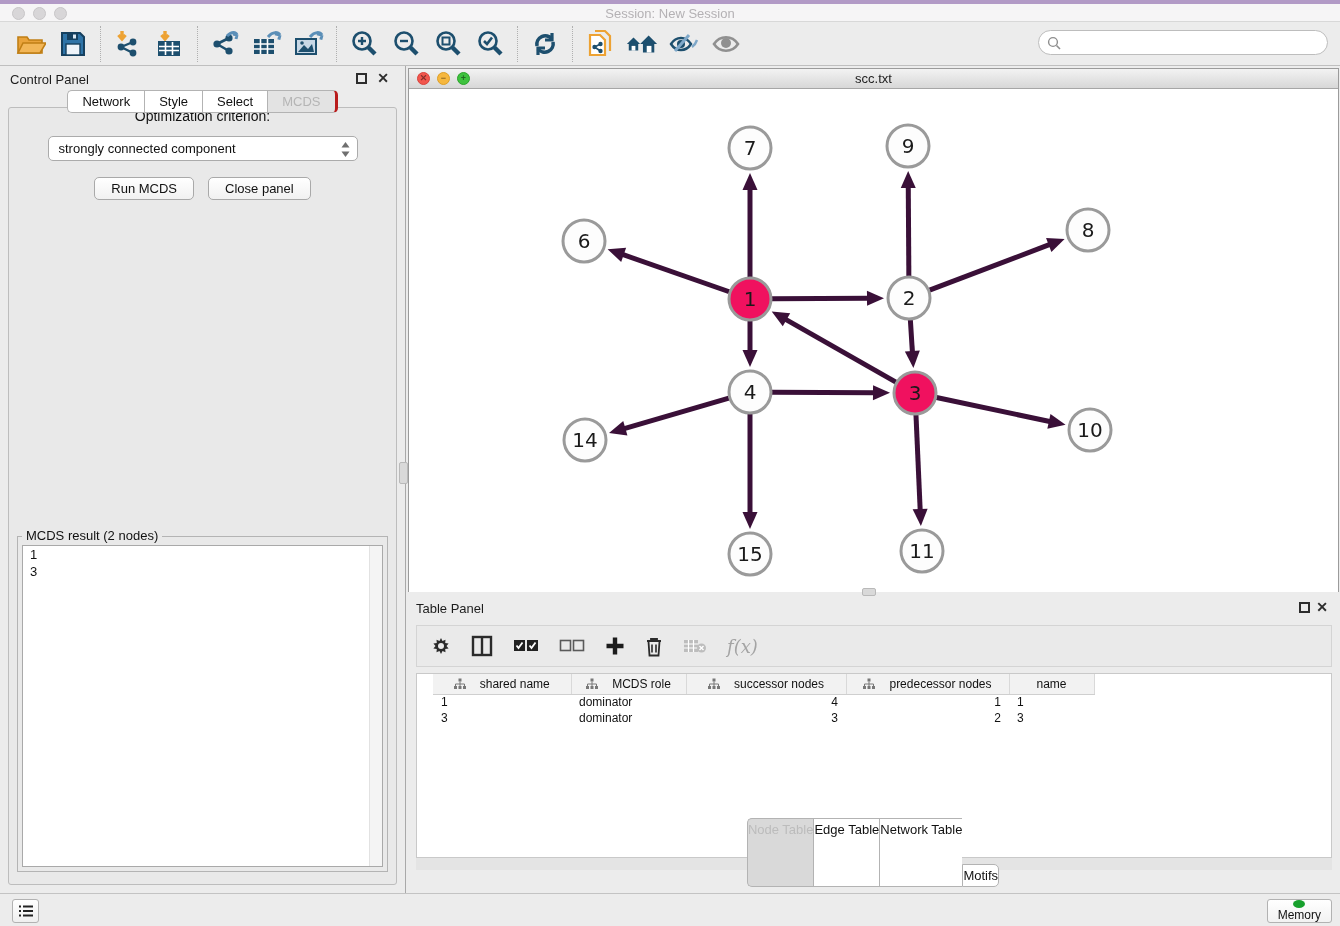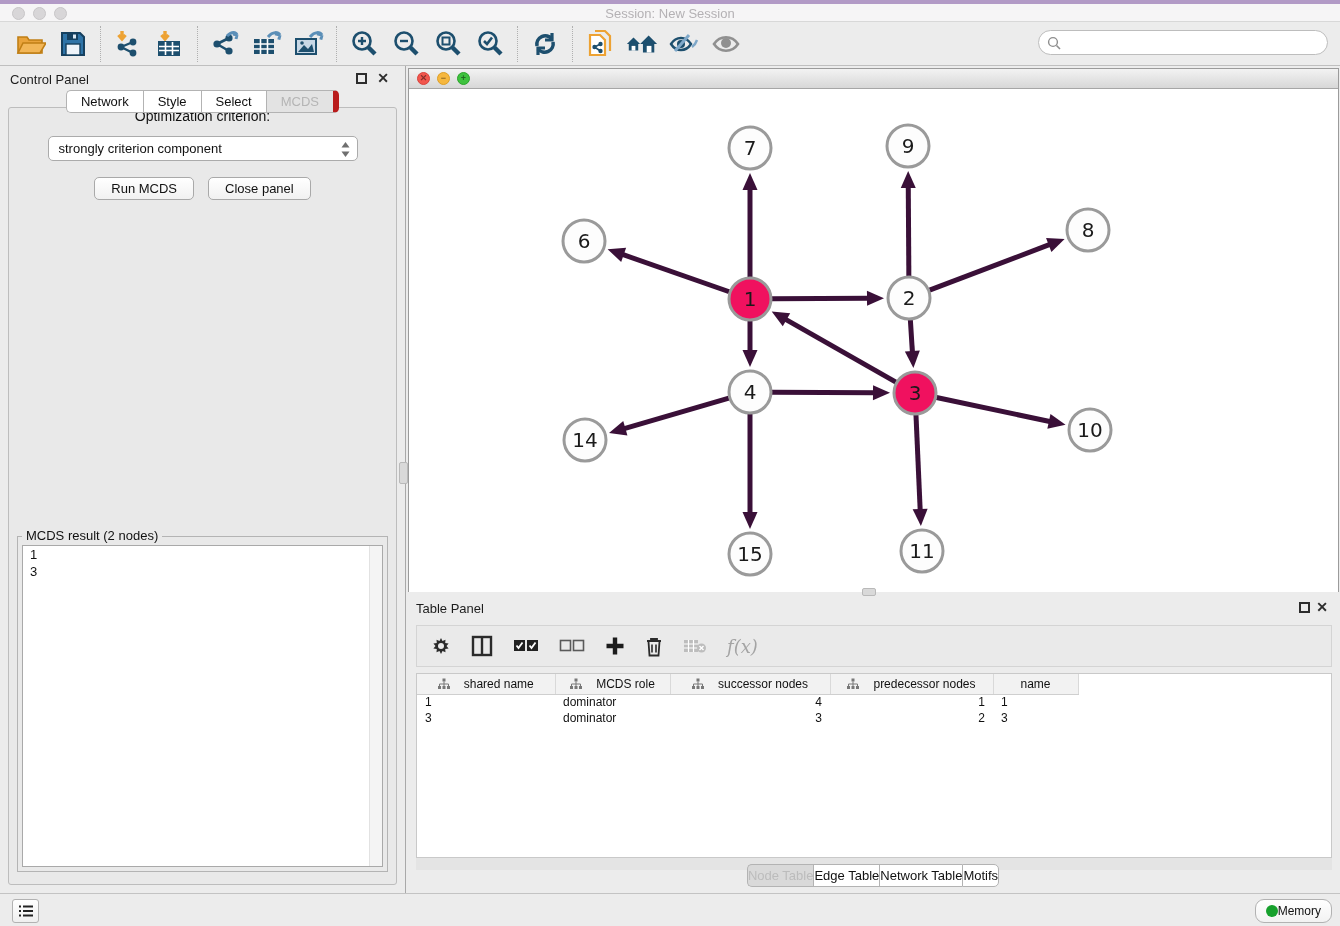"scc.txt" div.net-title { html: none -> <div>scc.txt</div> }
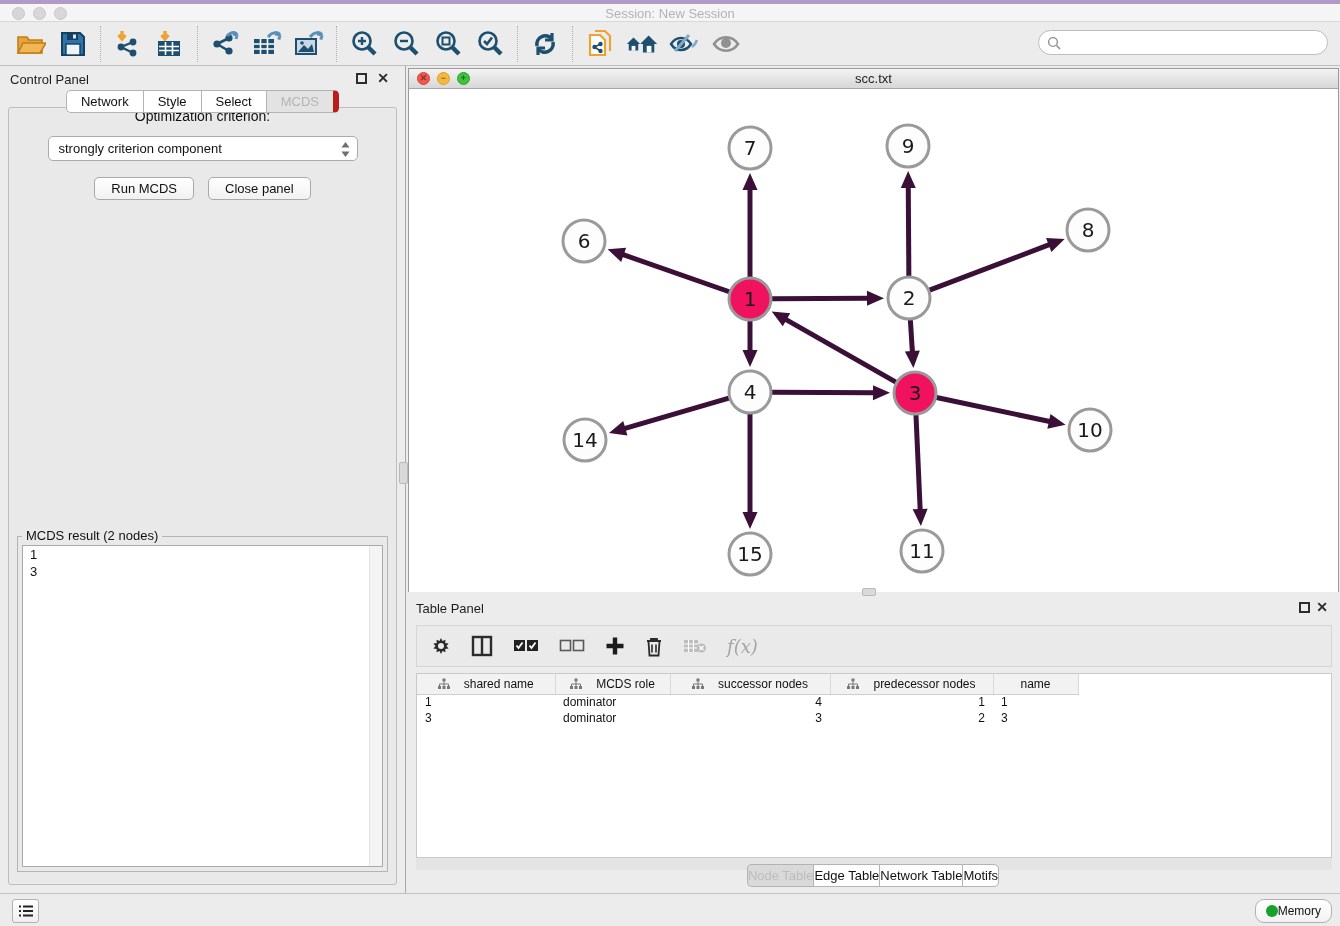"MCDS" .cp-tab.sel { border-right: 6px solid #b91c1c -> 3px solid #b91c1c }
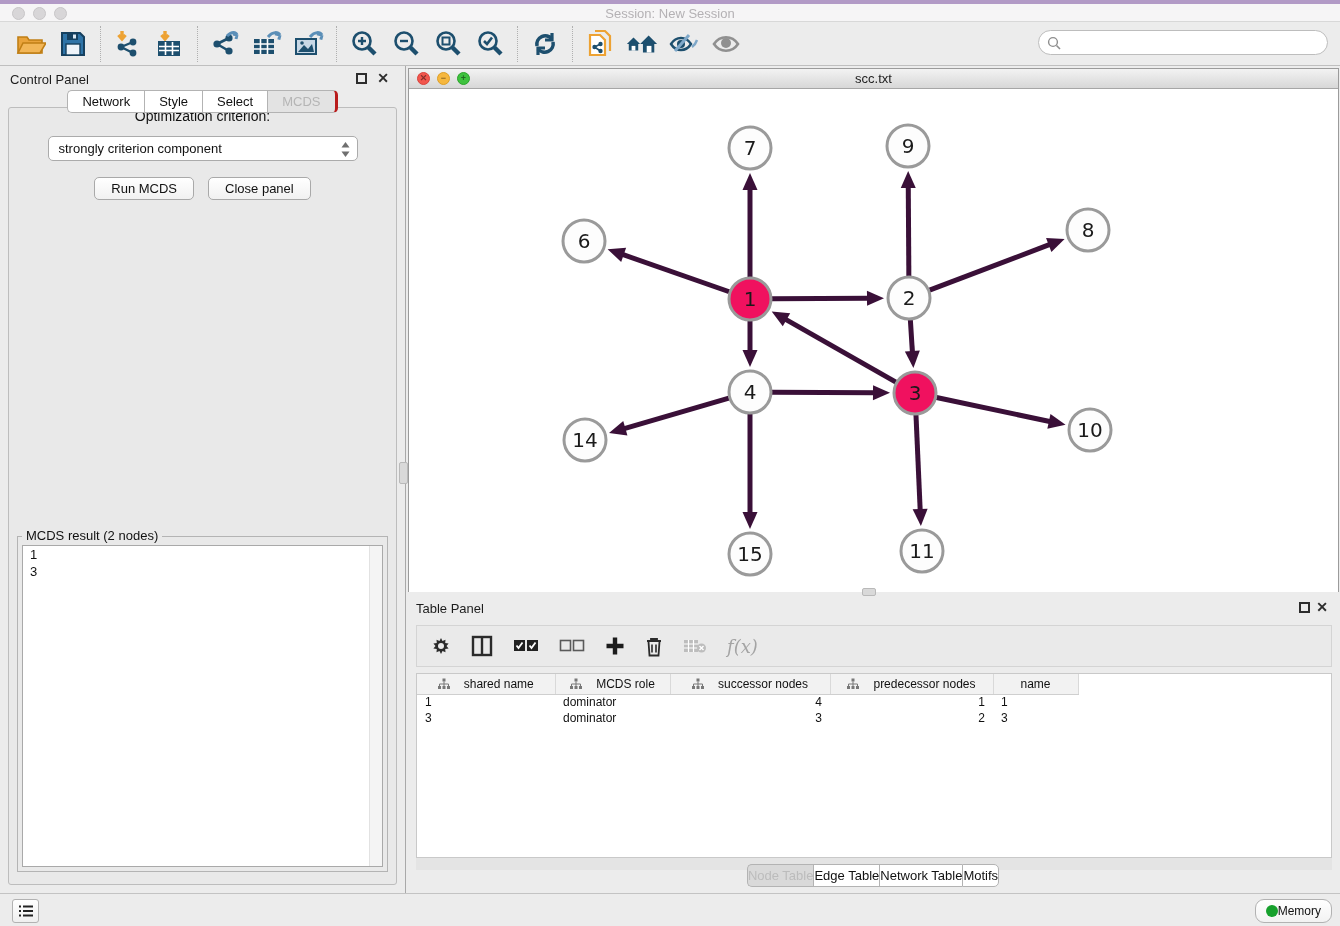"strongly criterion component" span { text: criterion -> connected }
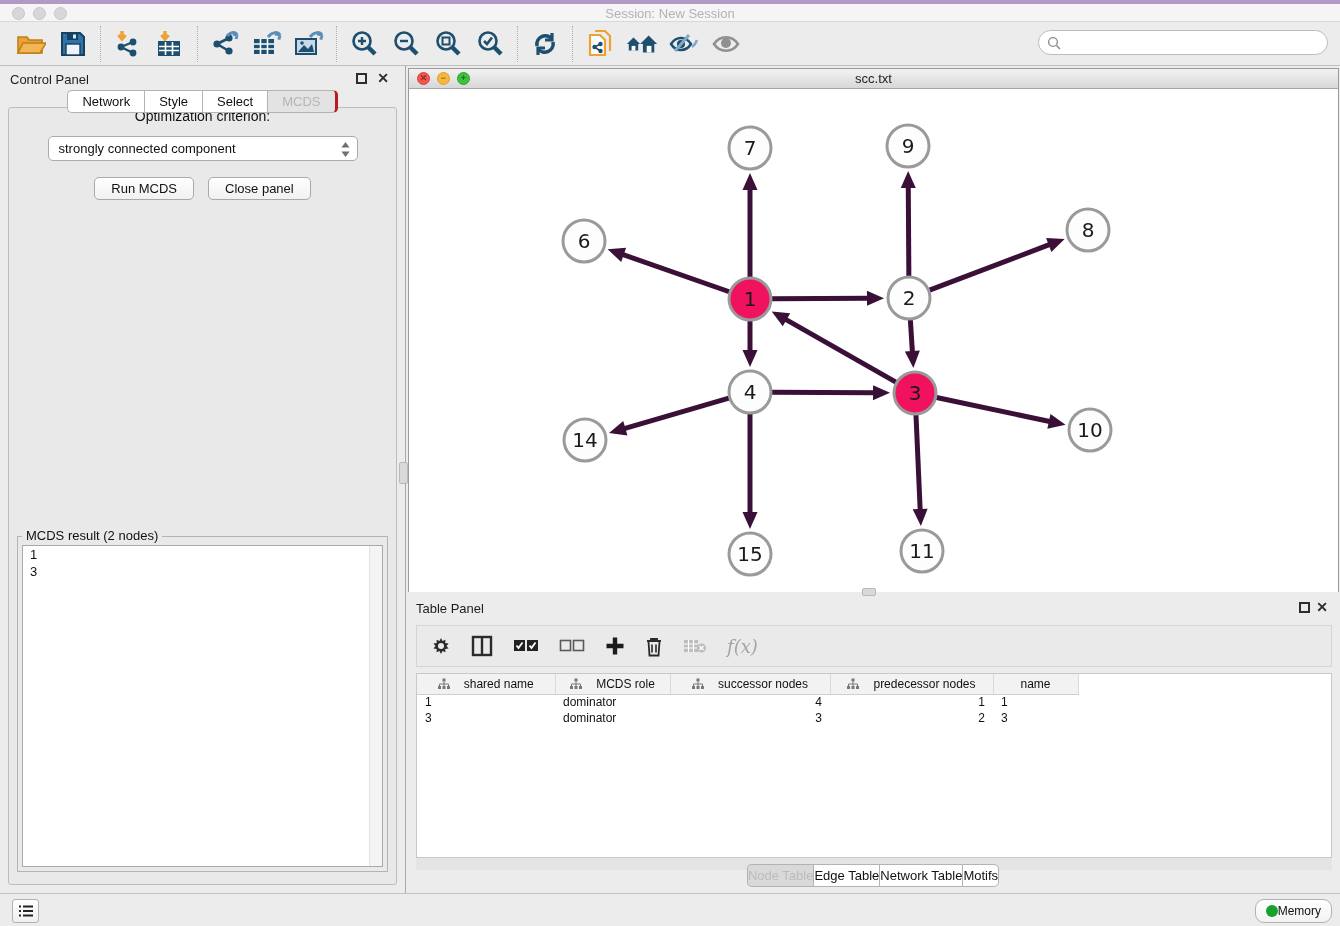"shared name" .tp-tablebox { padding-left: none -> 16px }
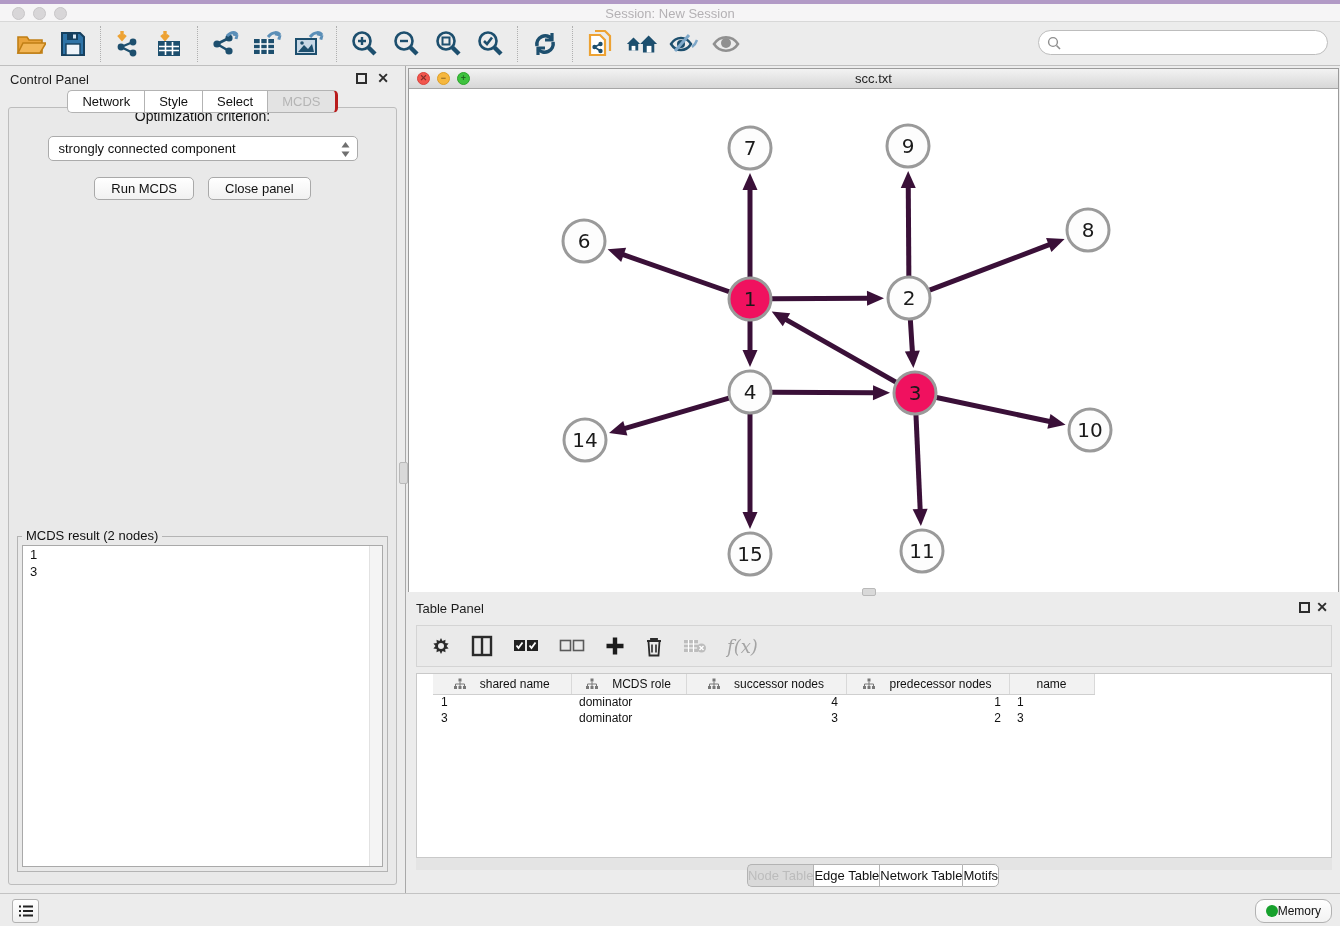"Motifs" .tp-tab:last-child { margin-top: none -> 46px }
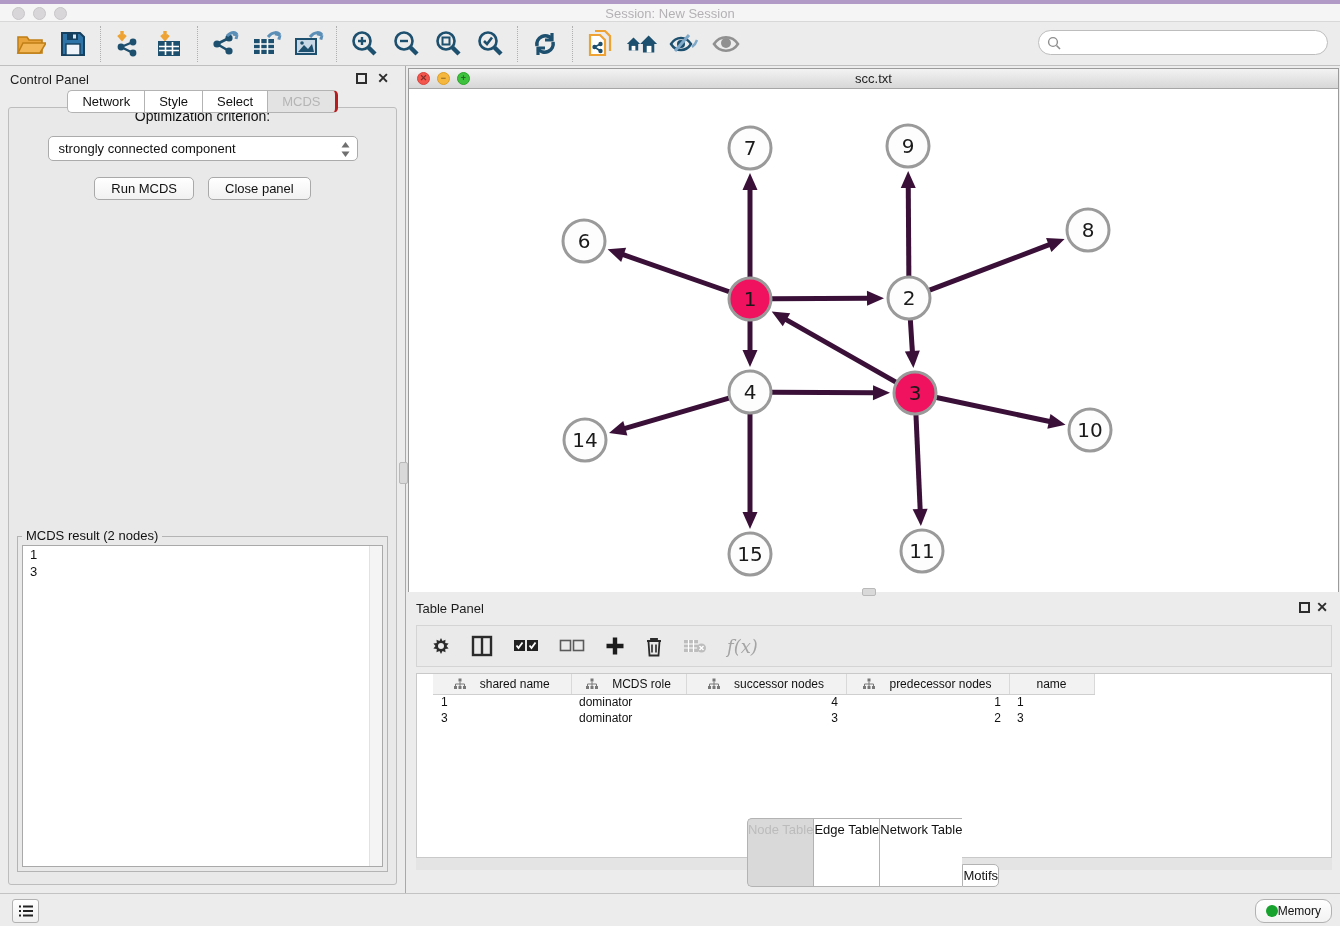"Memory" .memory-btn { border-radius: 9px -> 3px; flex-direction: none -> column }
